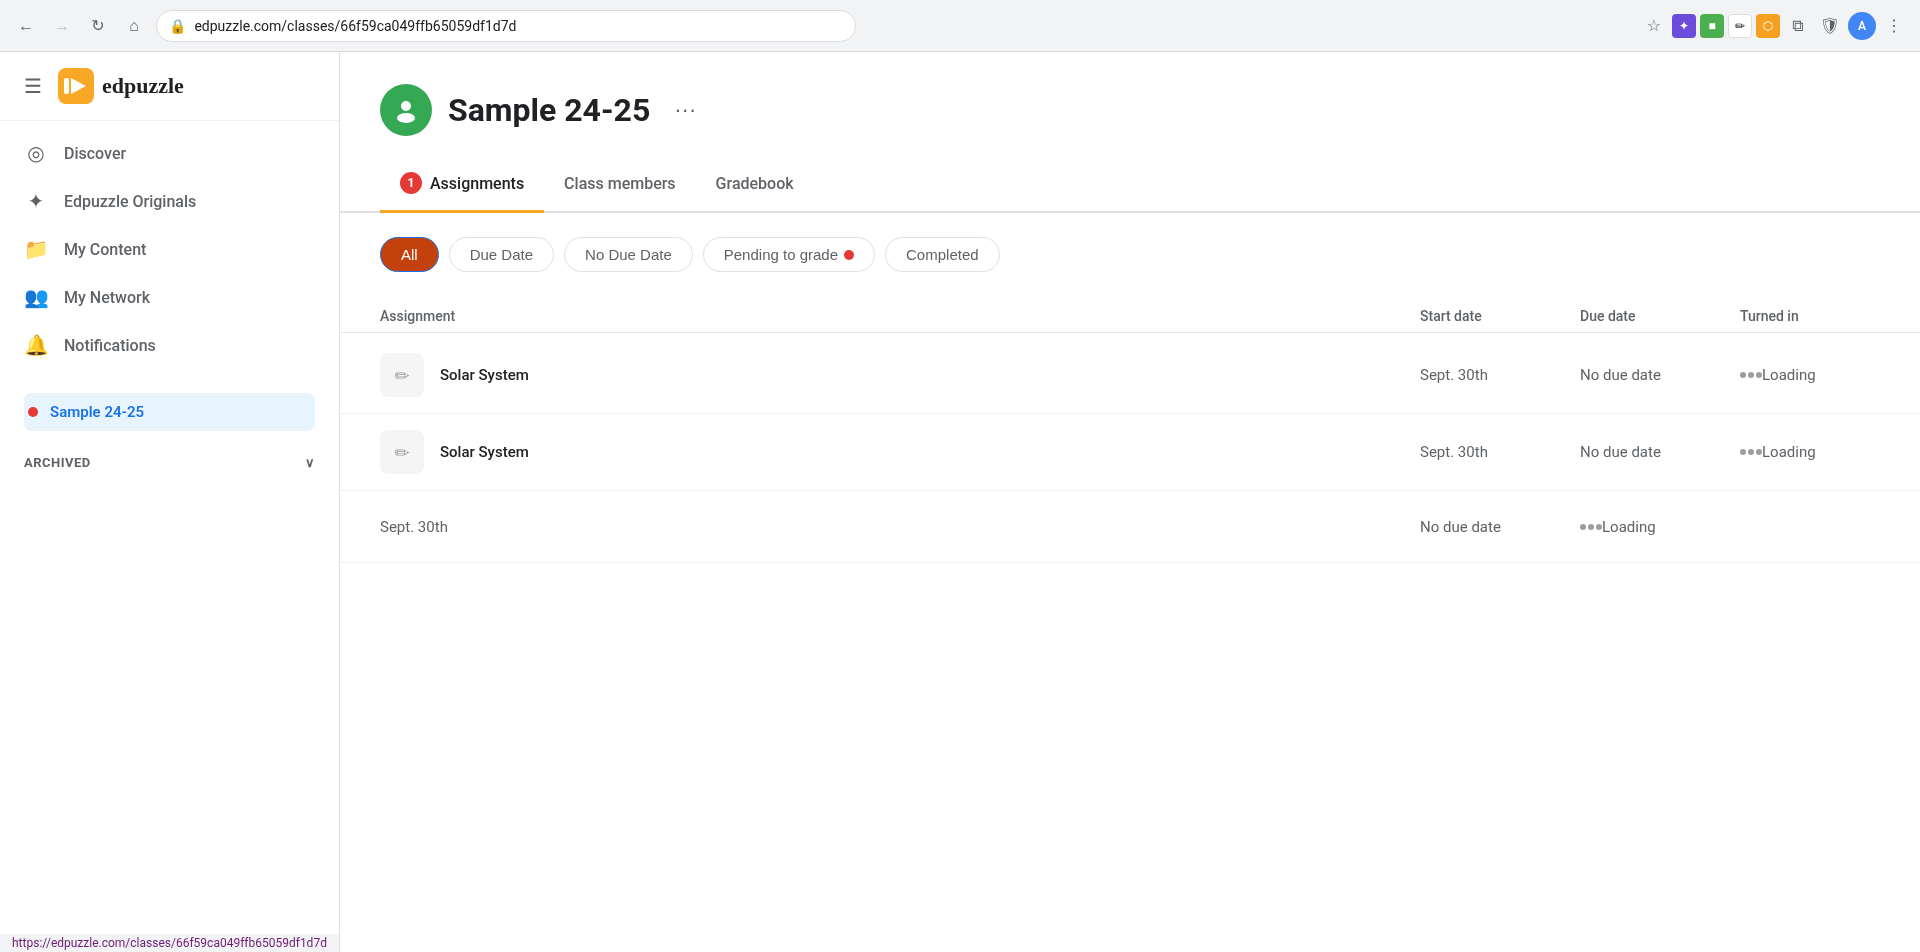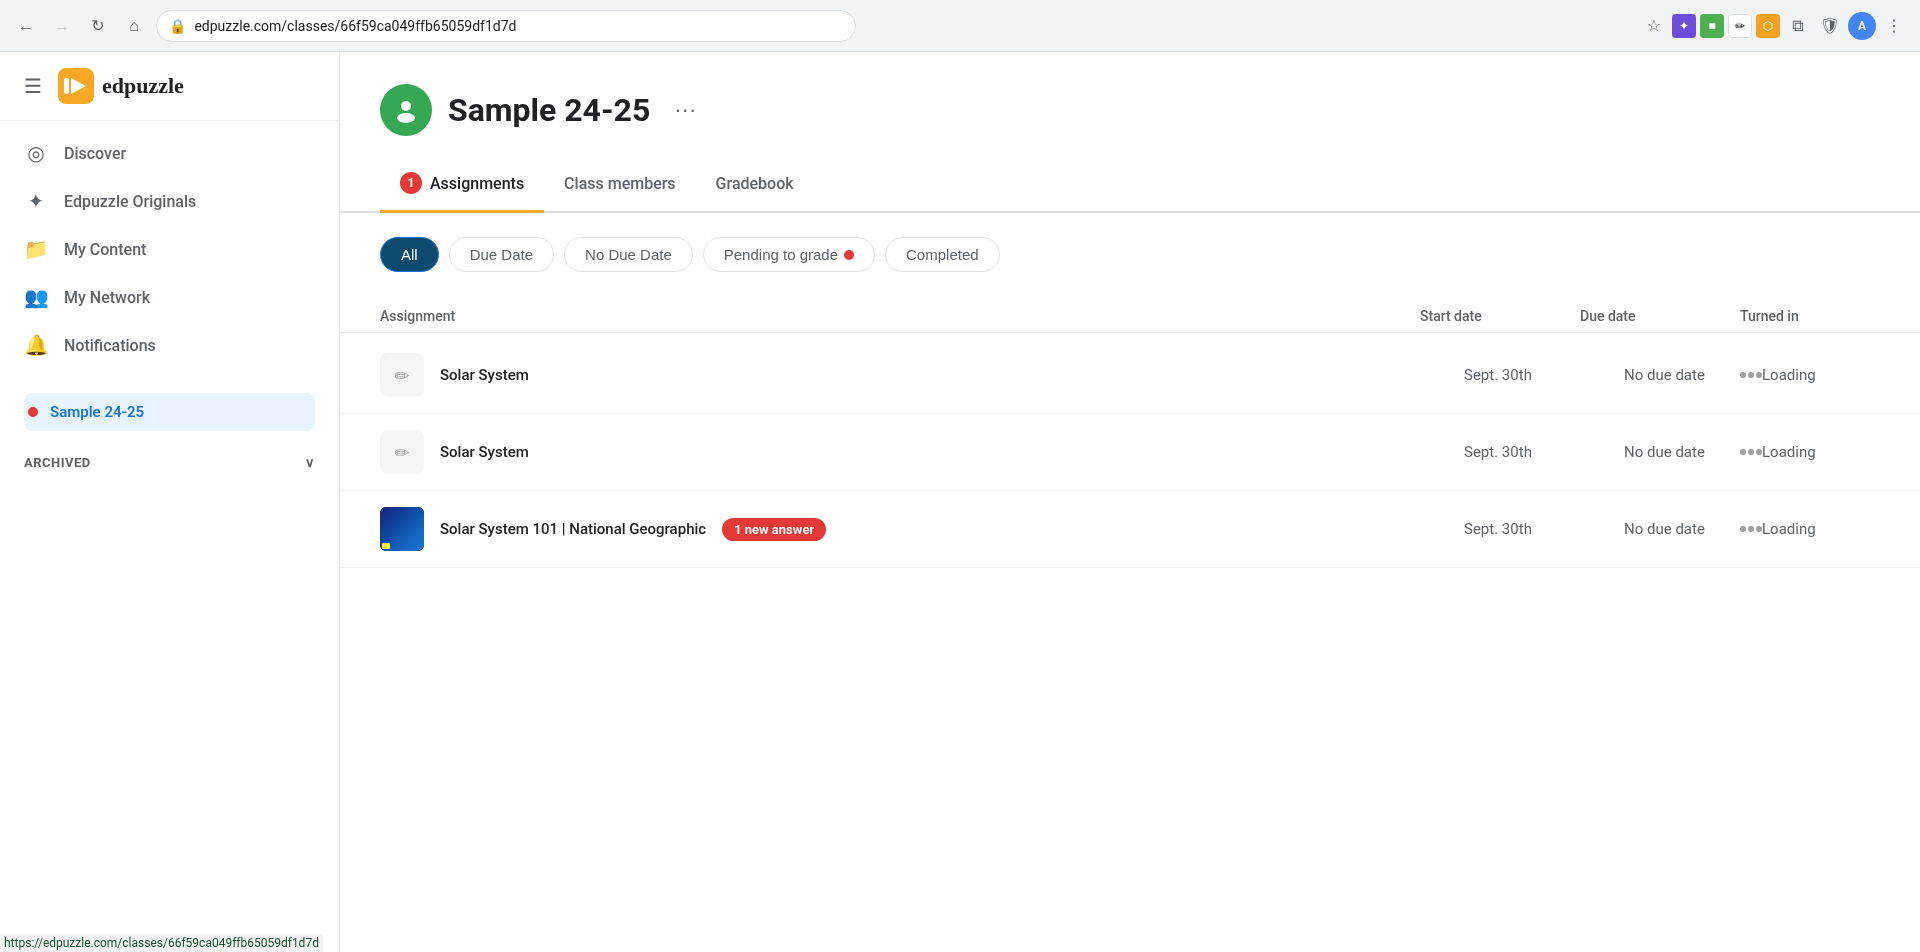"All" .filter-btn.active { background: #0c4a6e -> #c2410c }
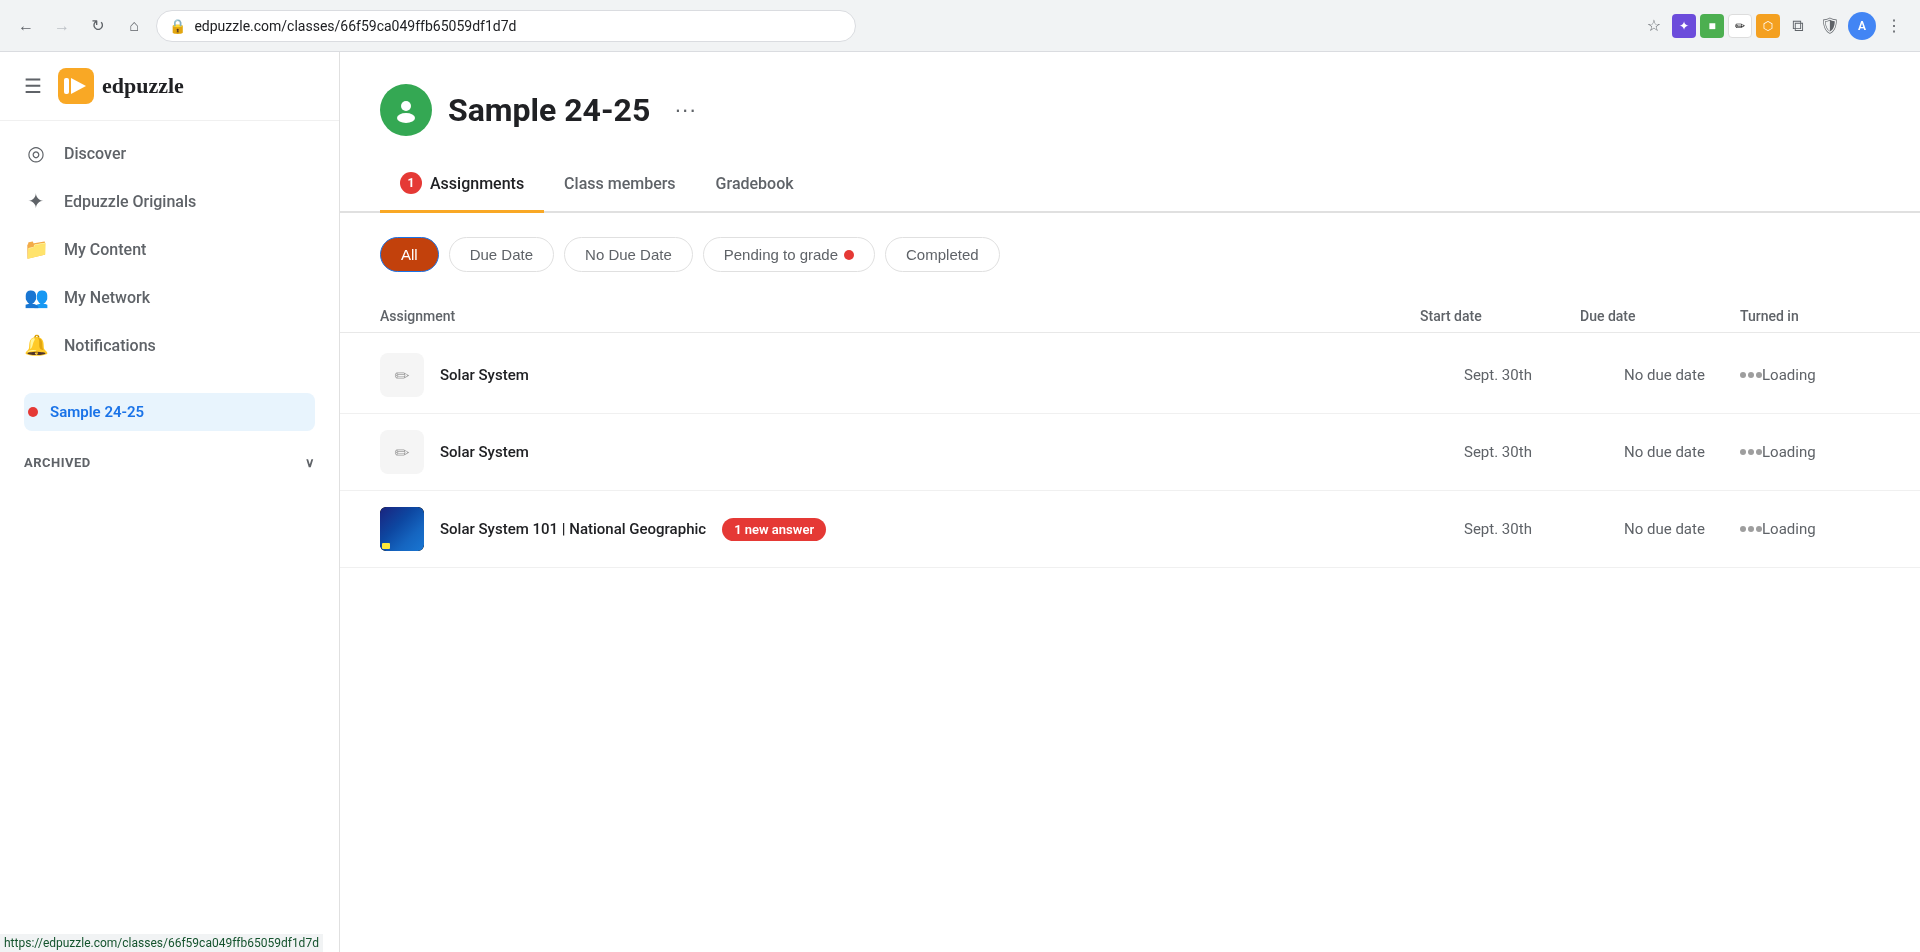"Sept. 30th" .assignment-date { margin-left: 44px -> none }
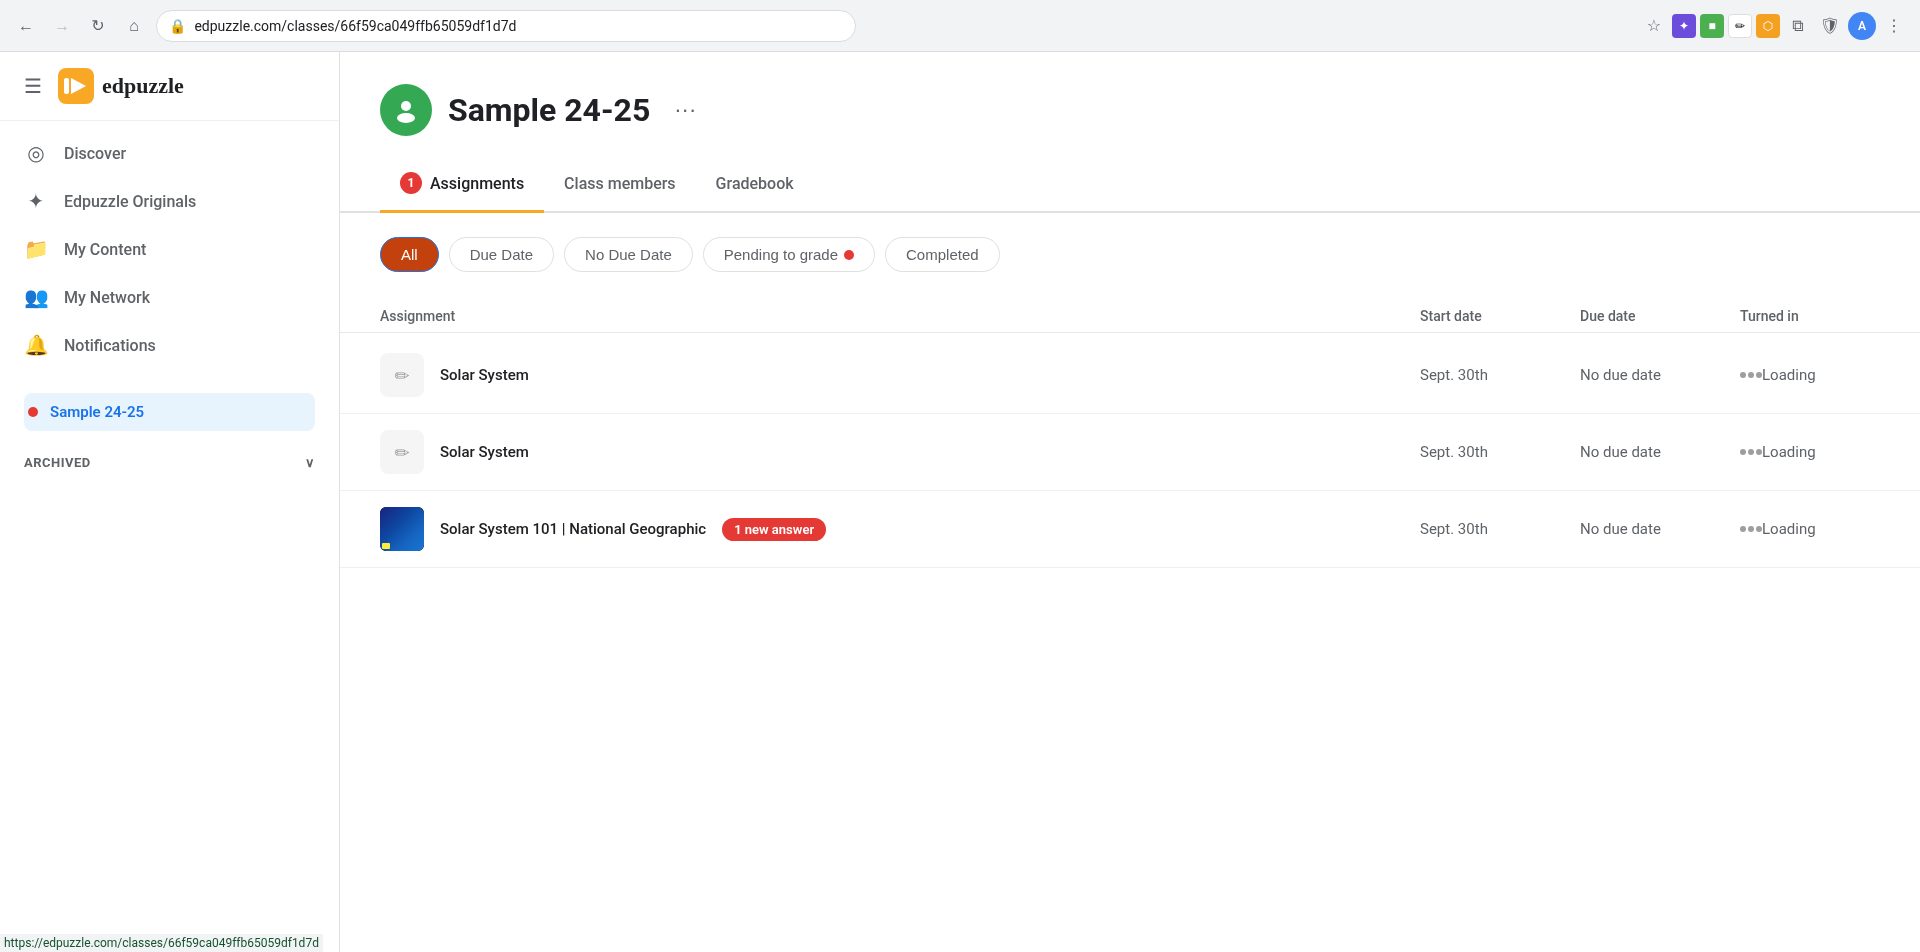"Solar System 101 | National" div.assignment-name-cell { html: <div> <div> <div></div> </div> <span>Solar System 101 | National Geographic</span> <span>1 new answer</span> </div> -> none }
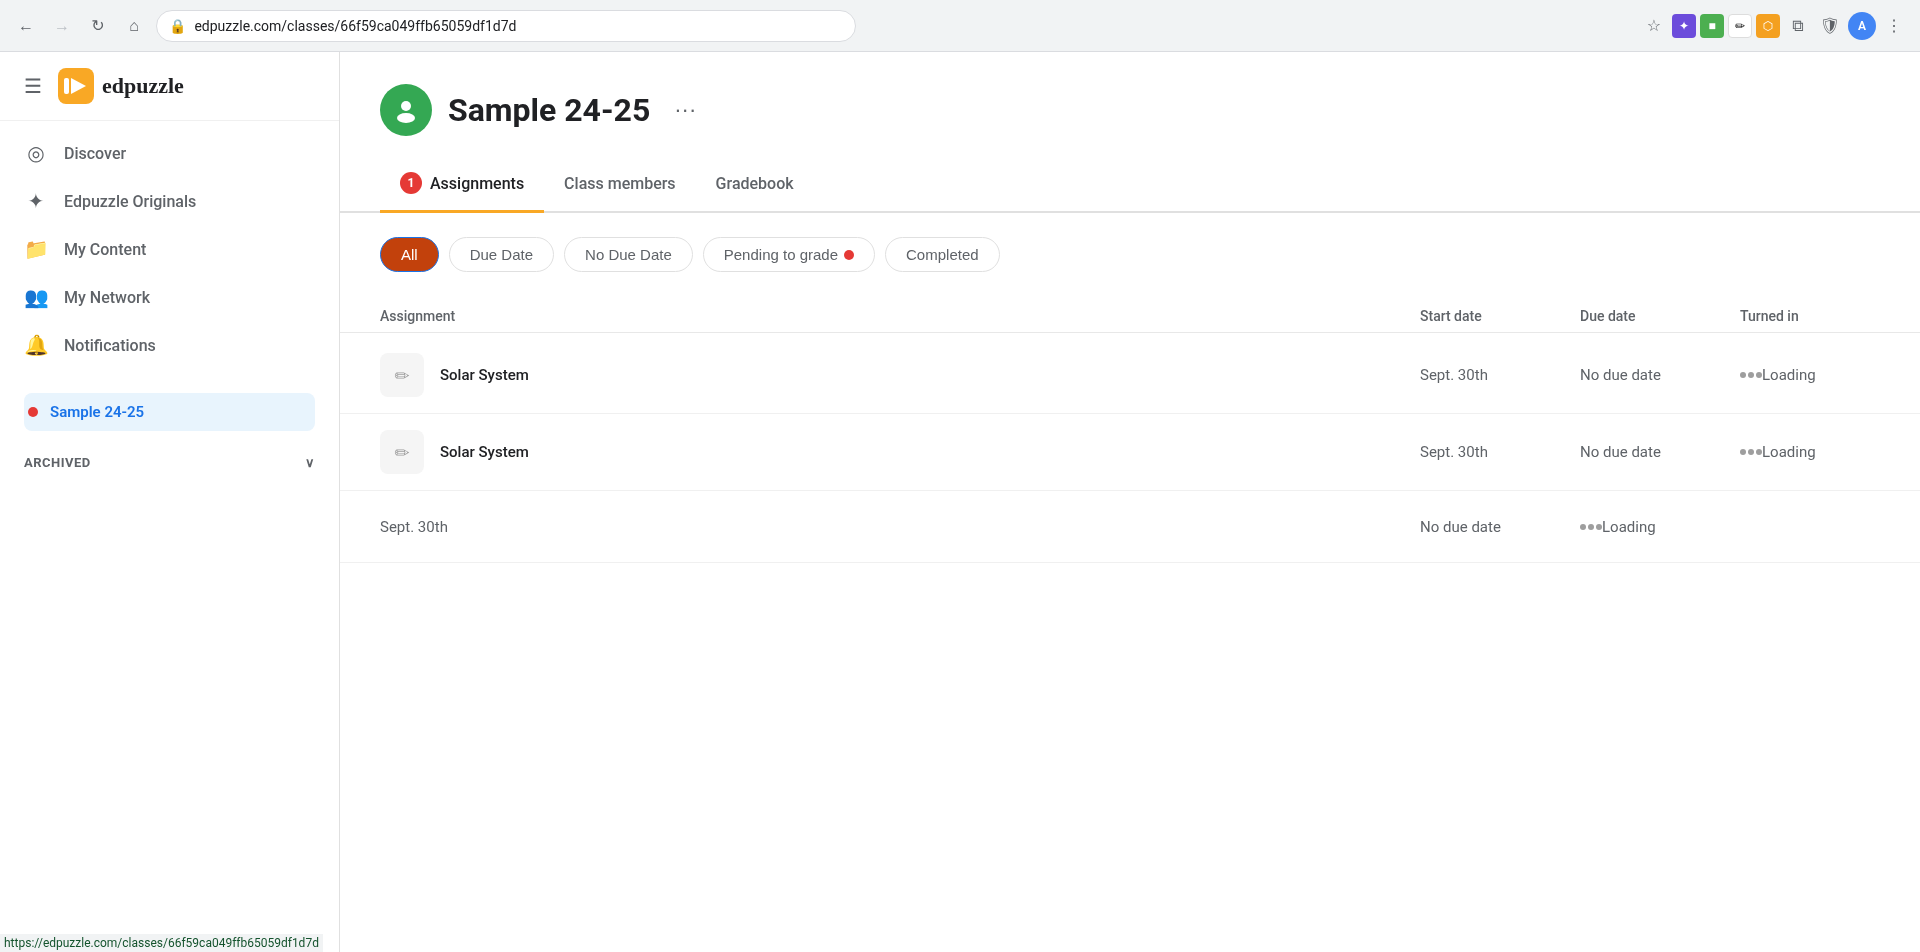"https://edpuzzle.com/classes/66f59ca049f" .status-bar { color: #14532d -> #701a75; padding: 2px 4px -> 2px 12px }
